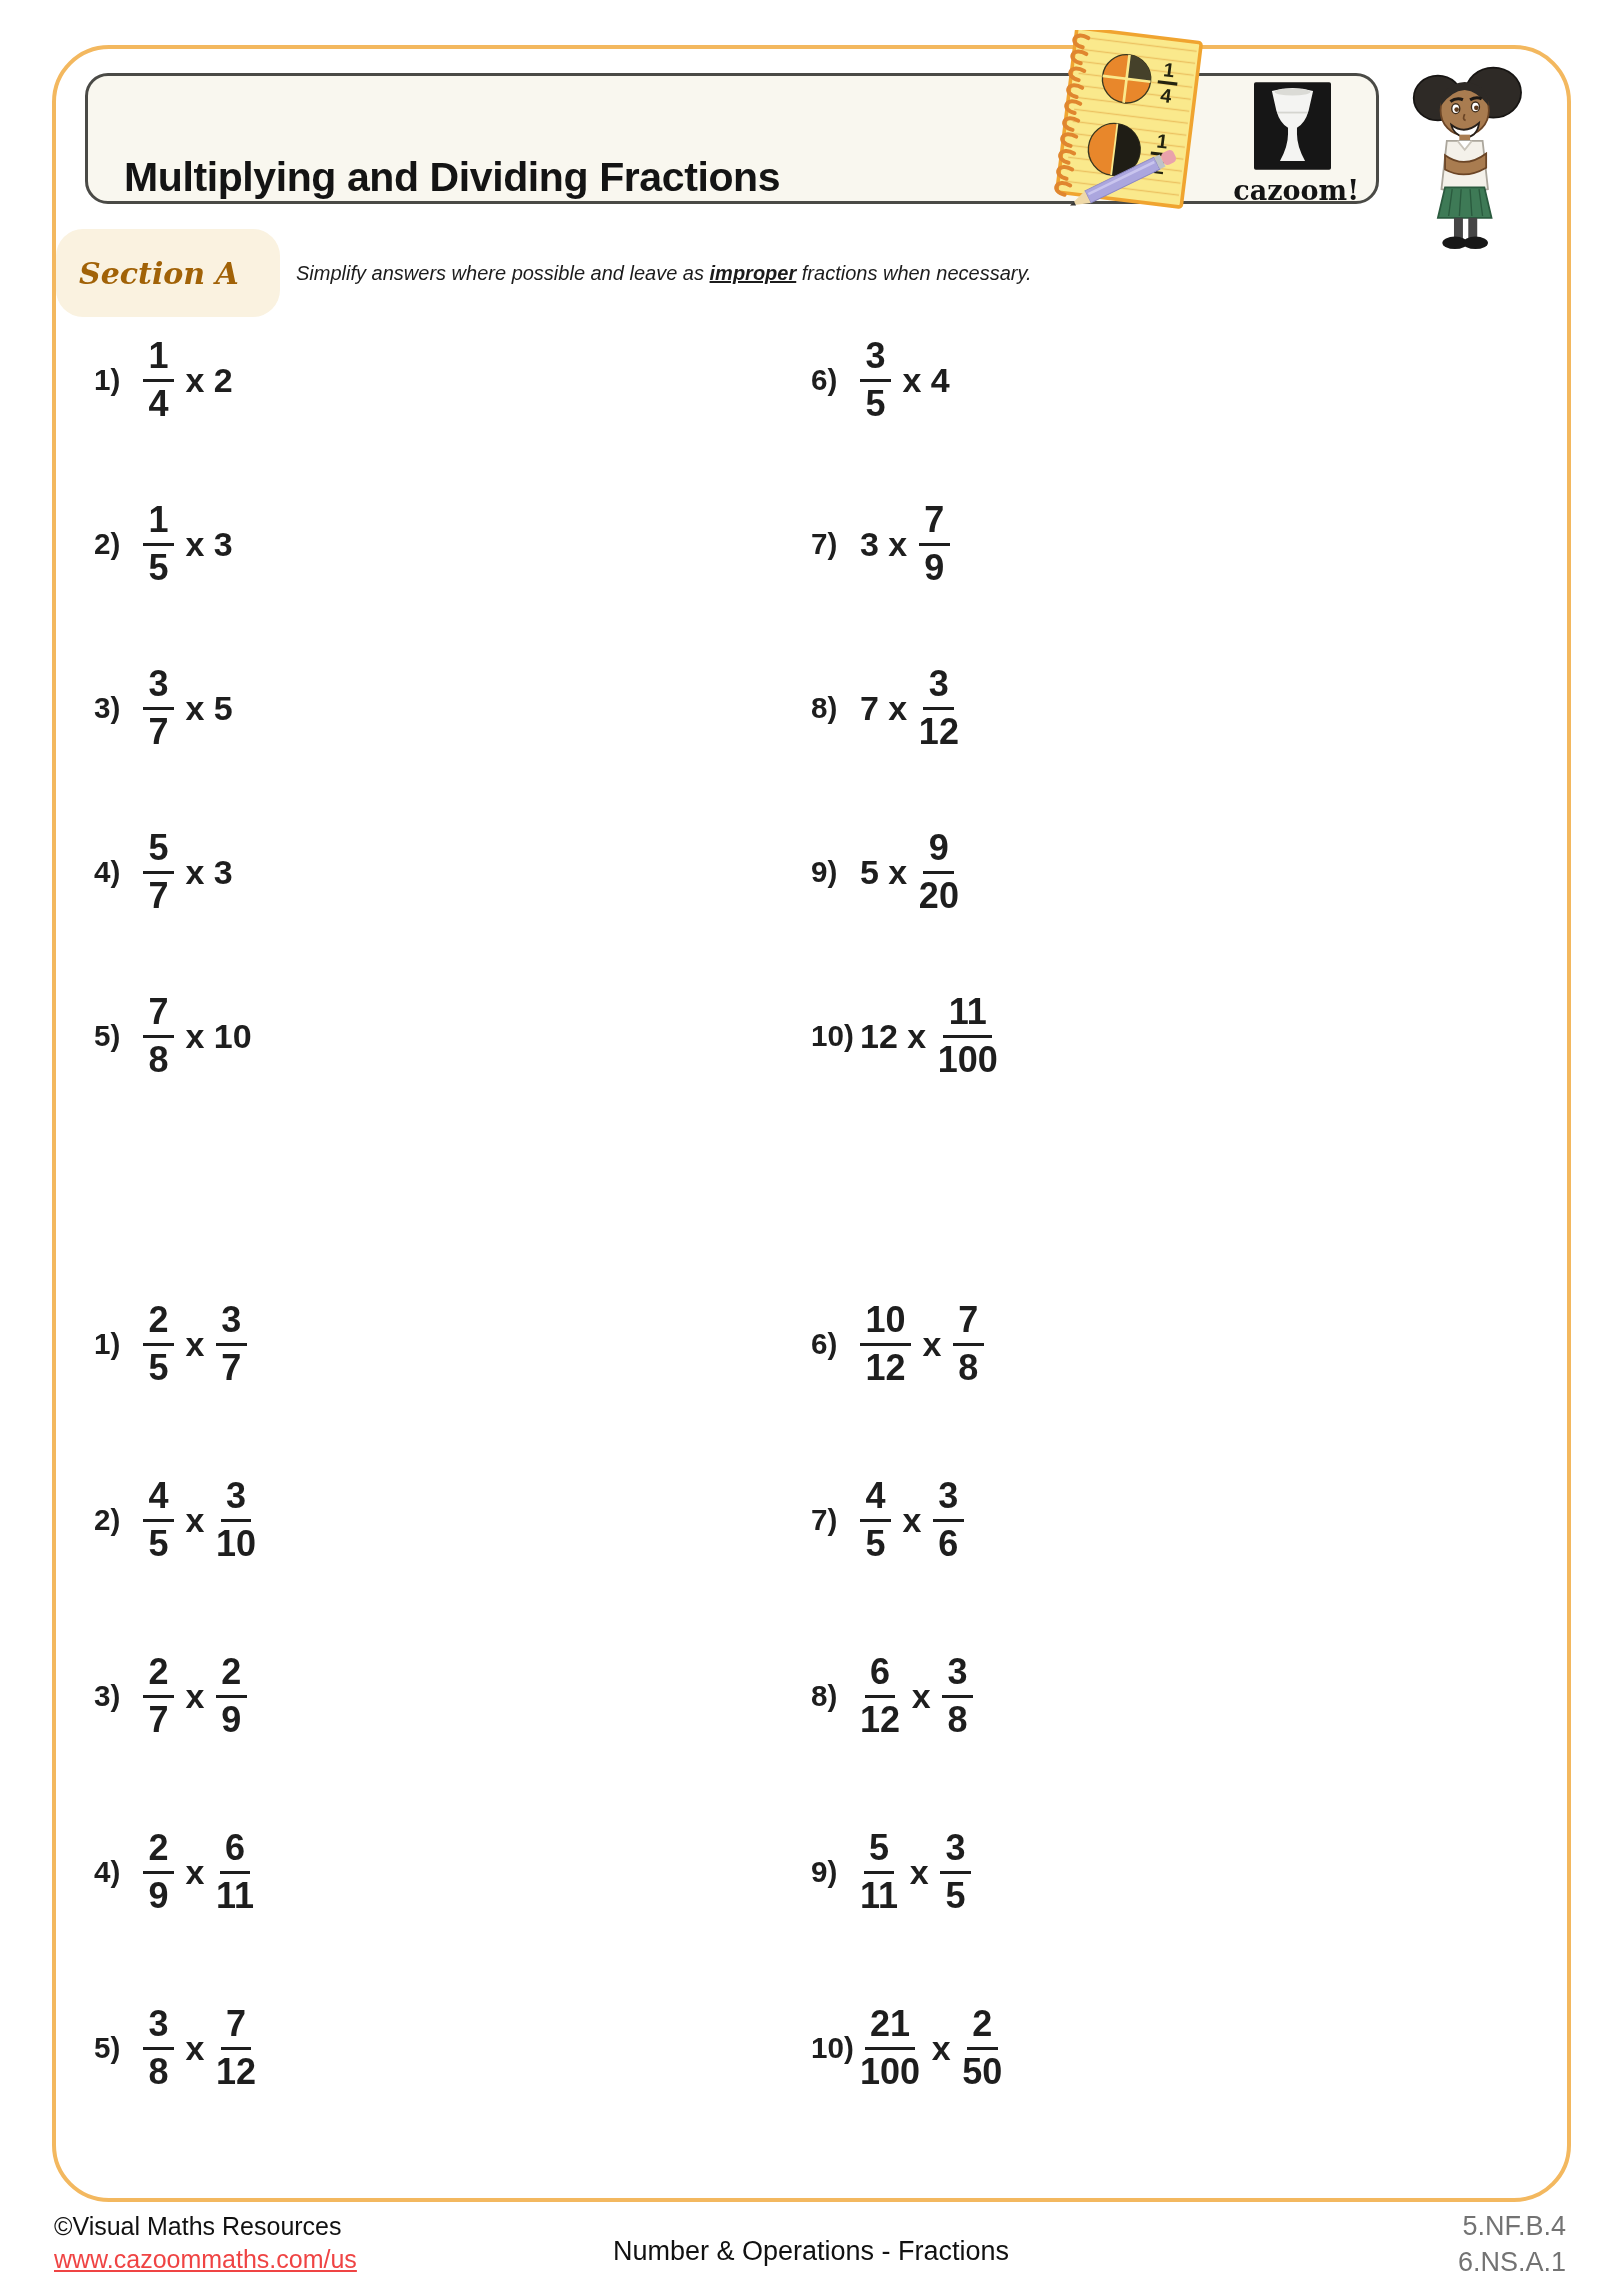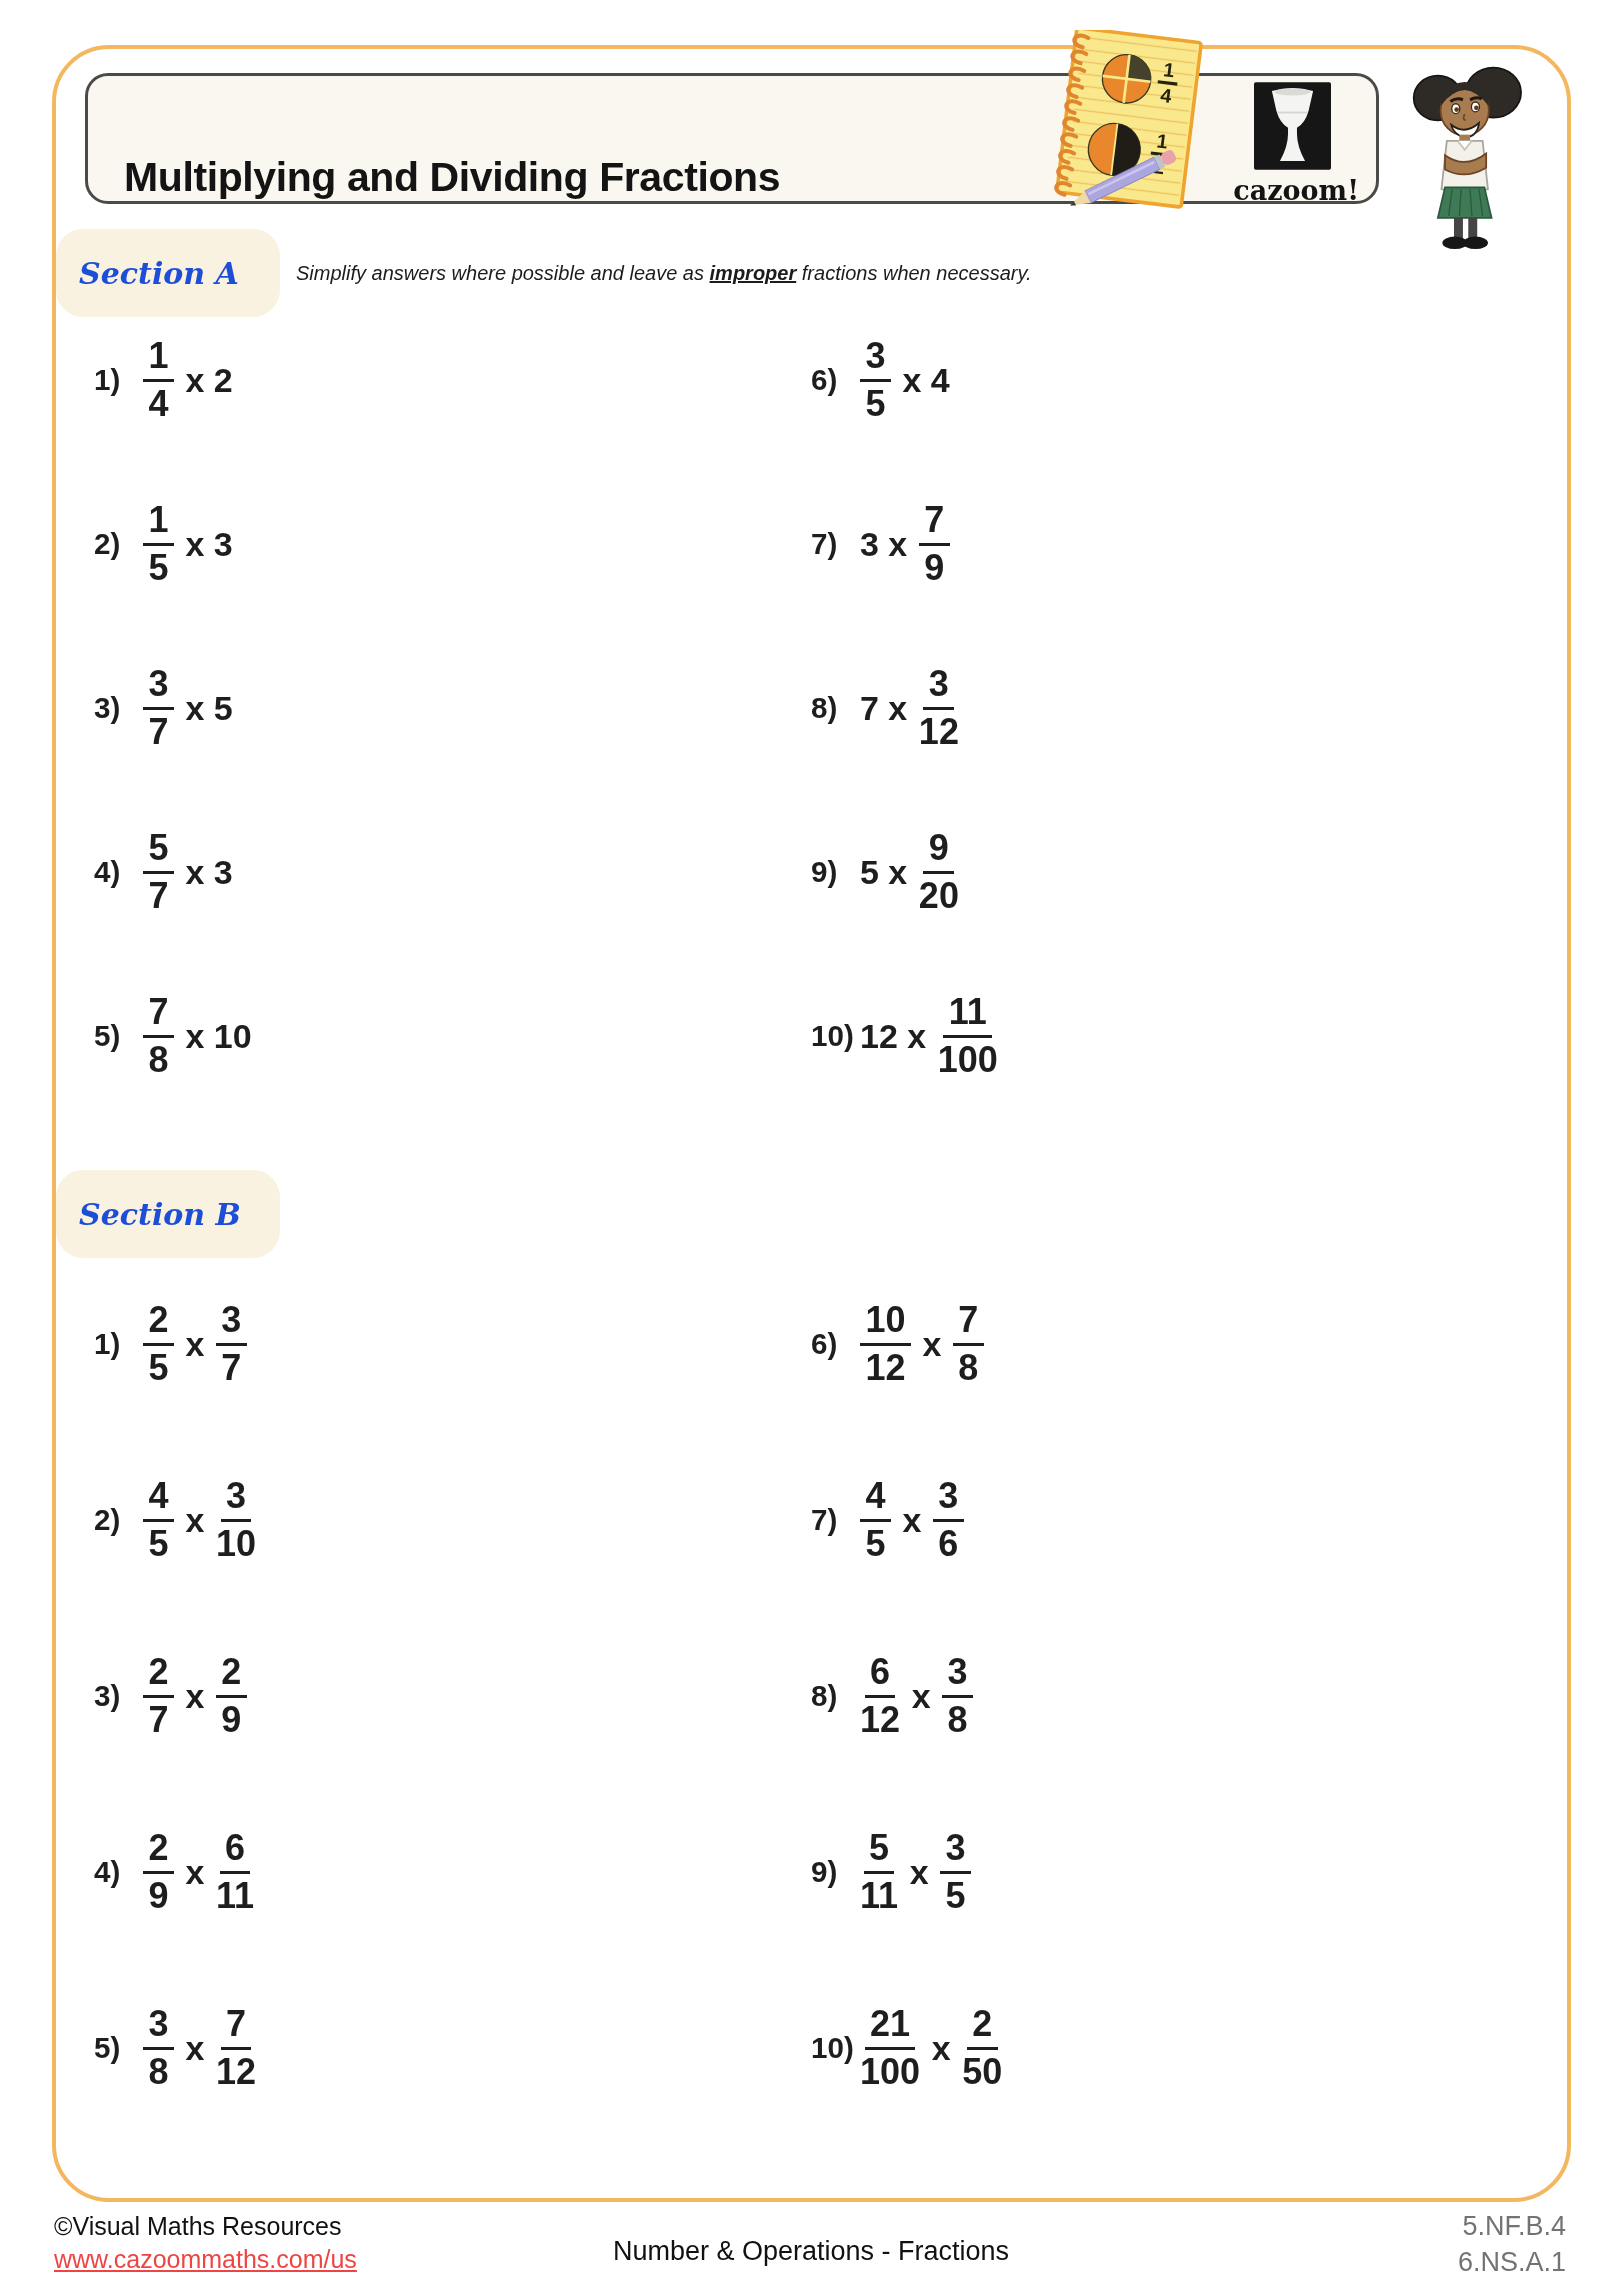"Section A" .sec-blob span { color: #1d4ed8 -> #a16207 }
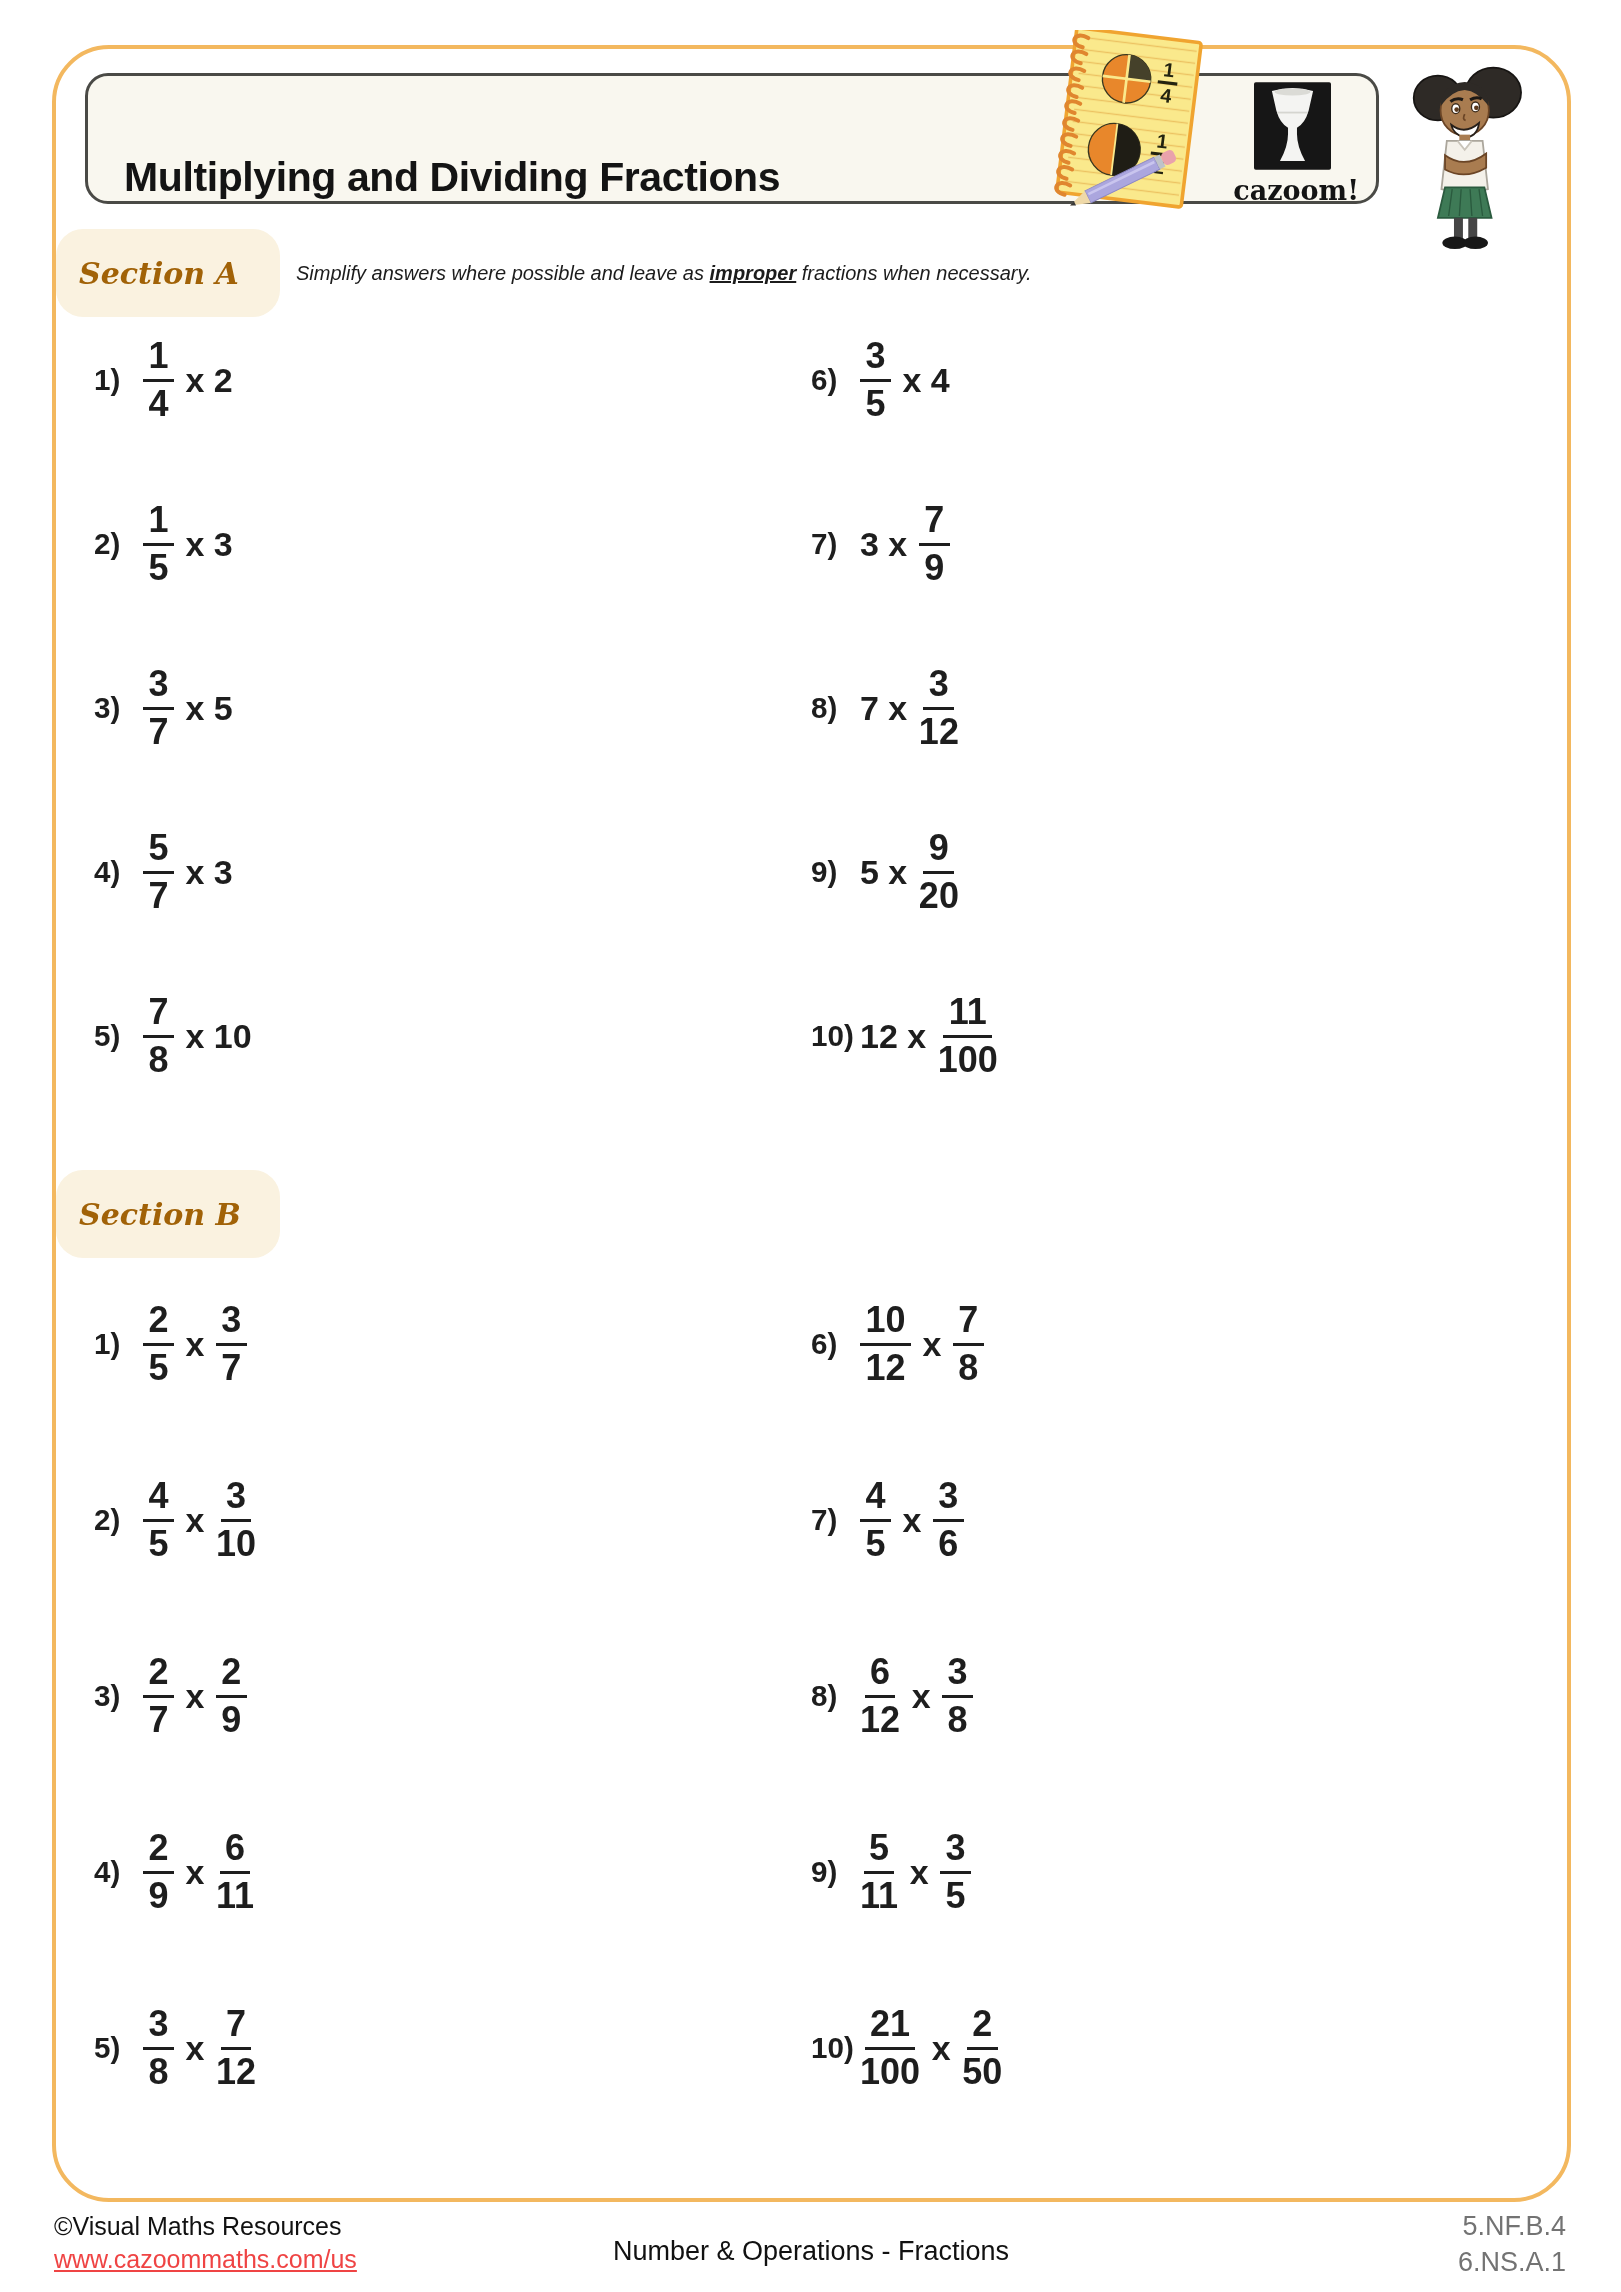"Section B" div.sec-blob { html: <div> <span>Section B</span> </div> -> none }
